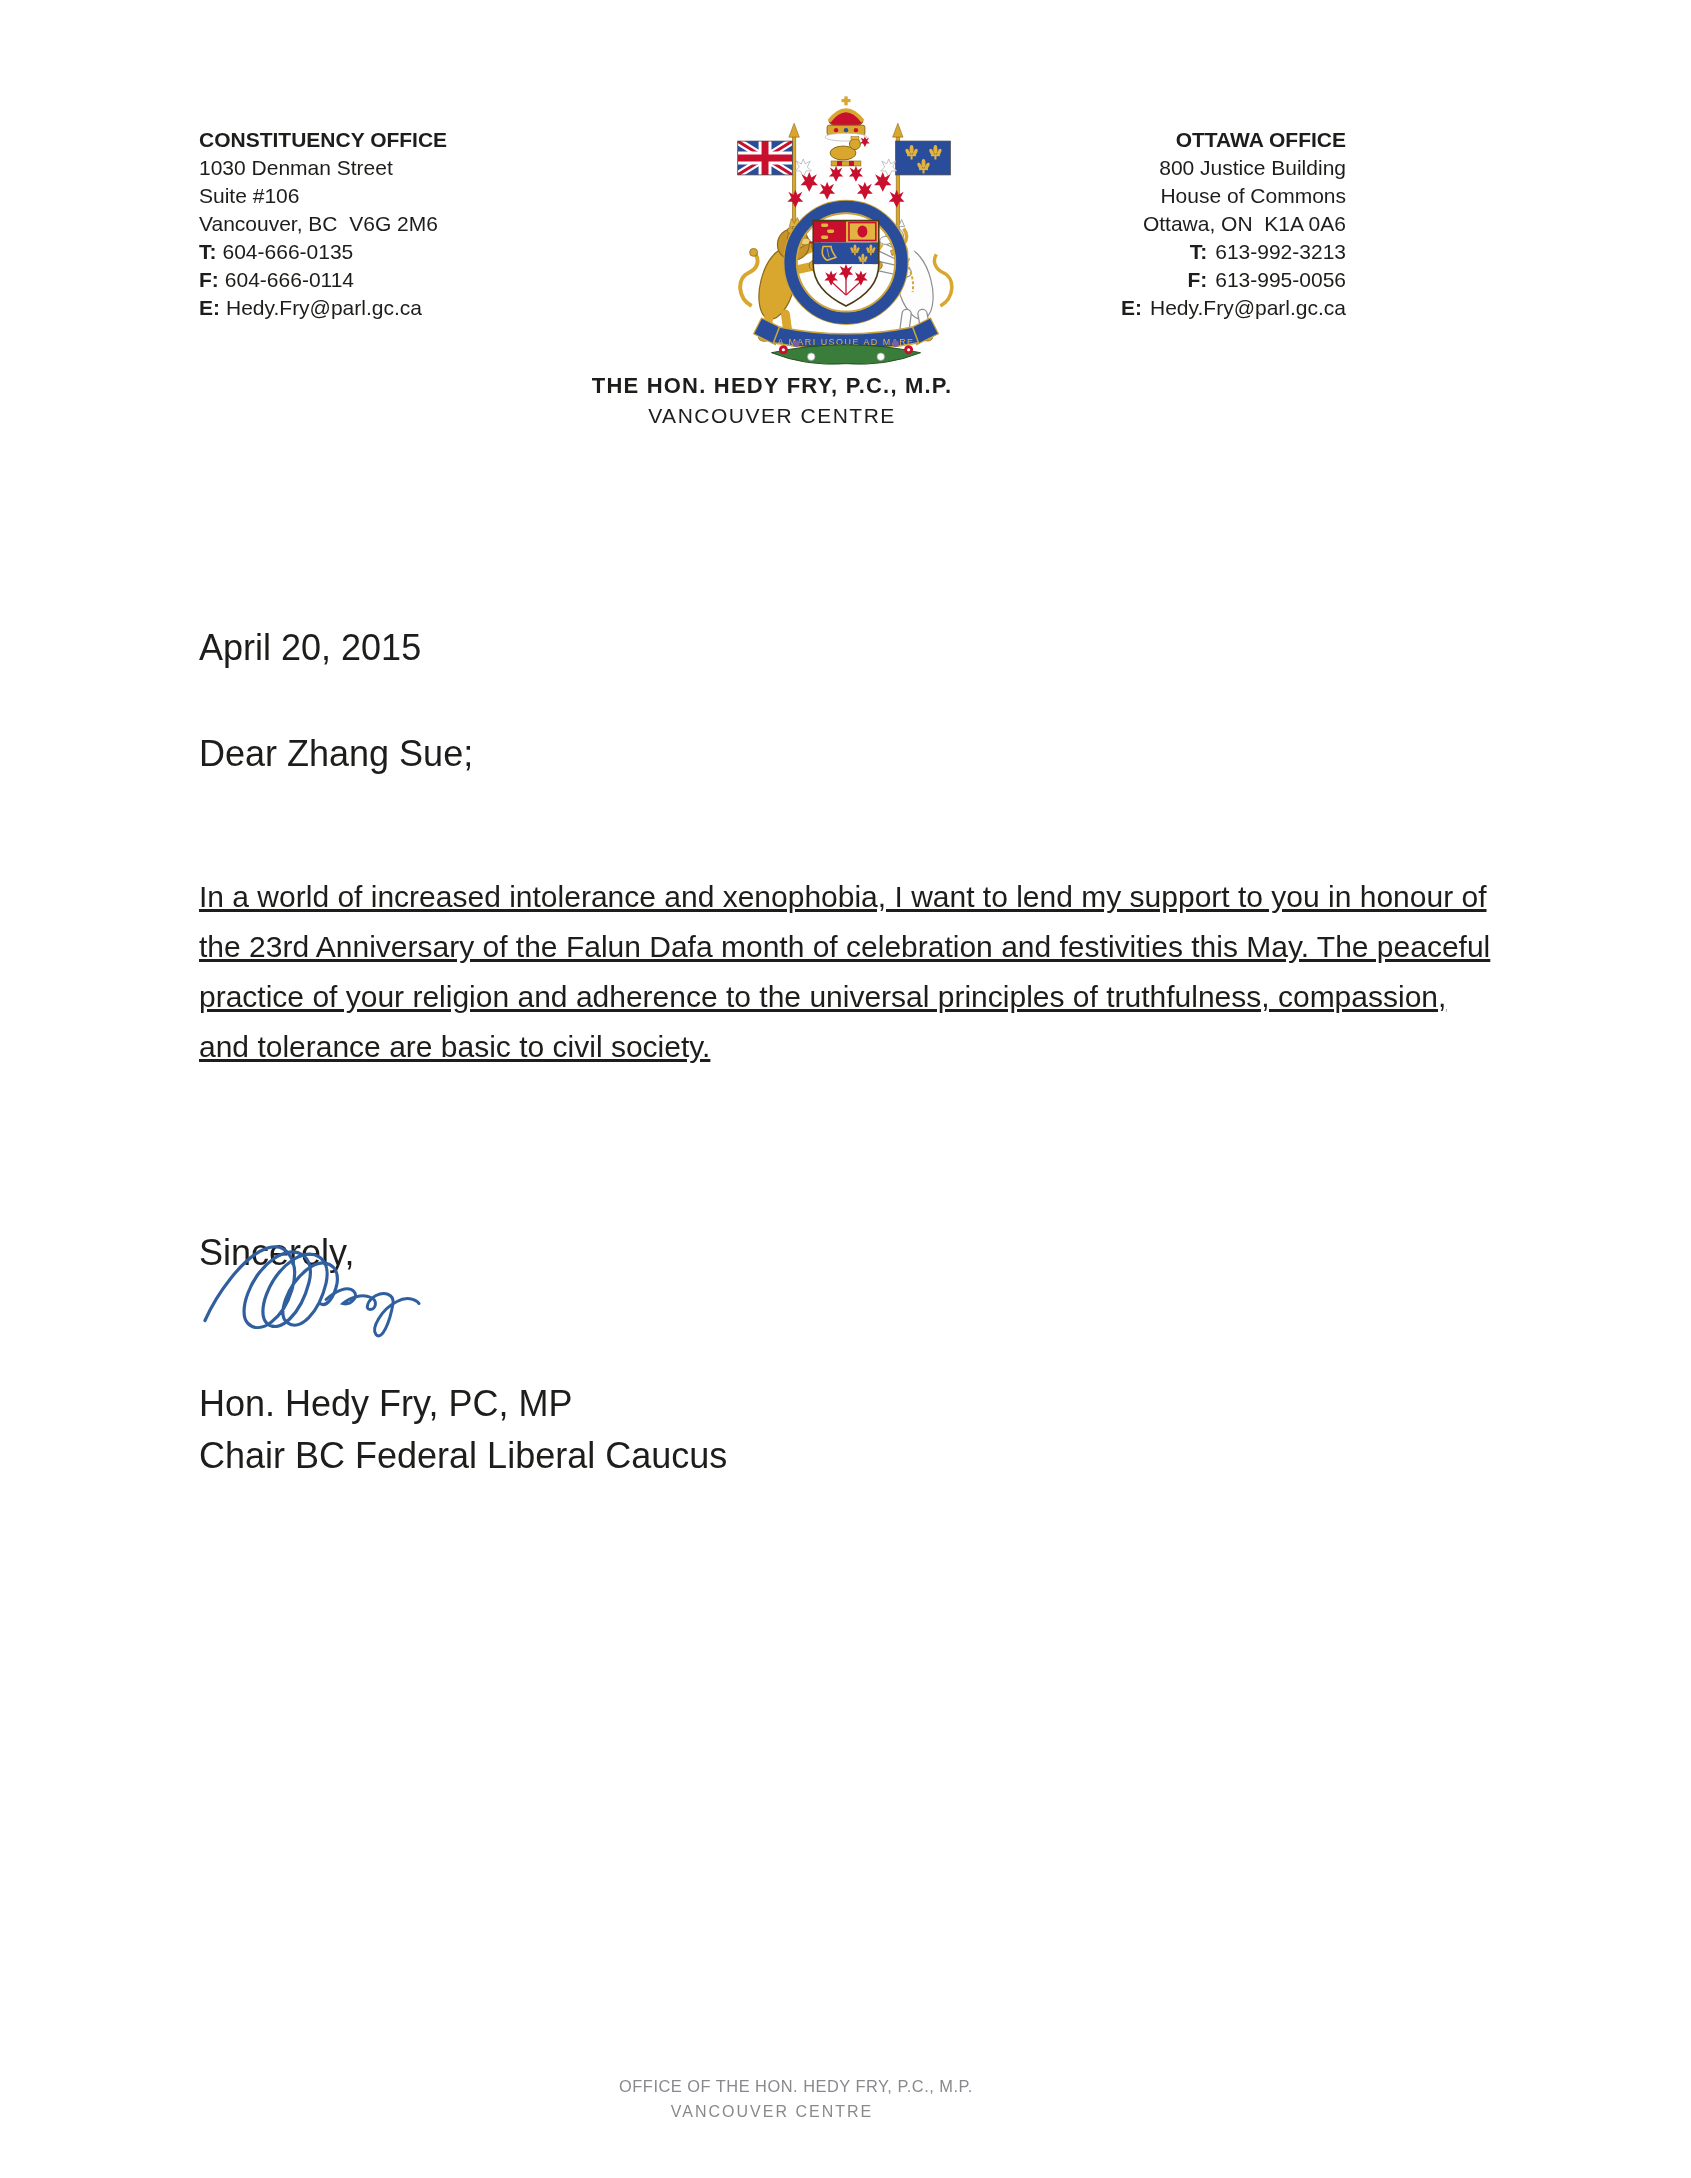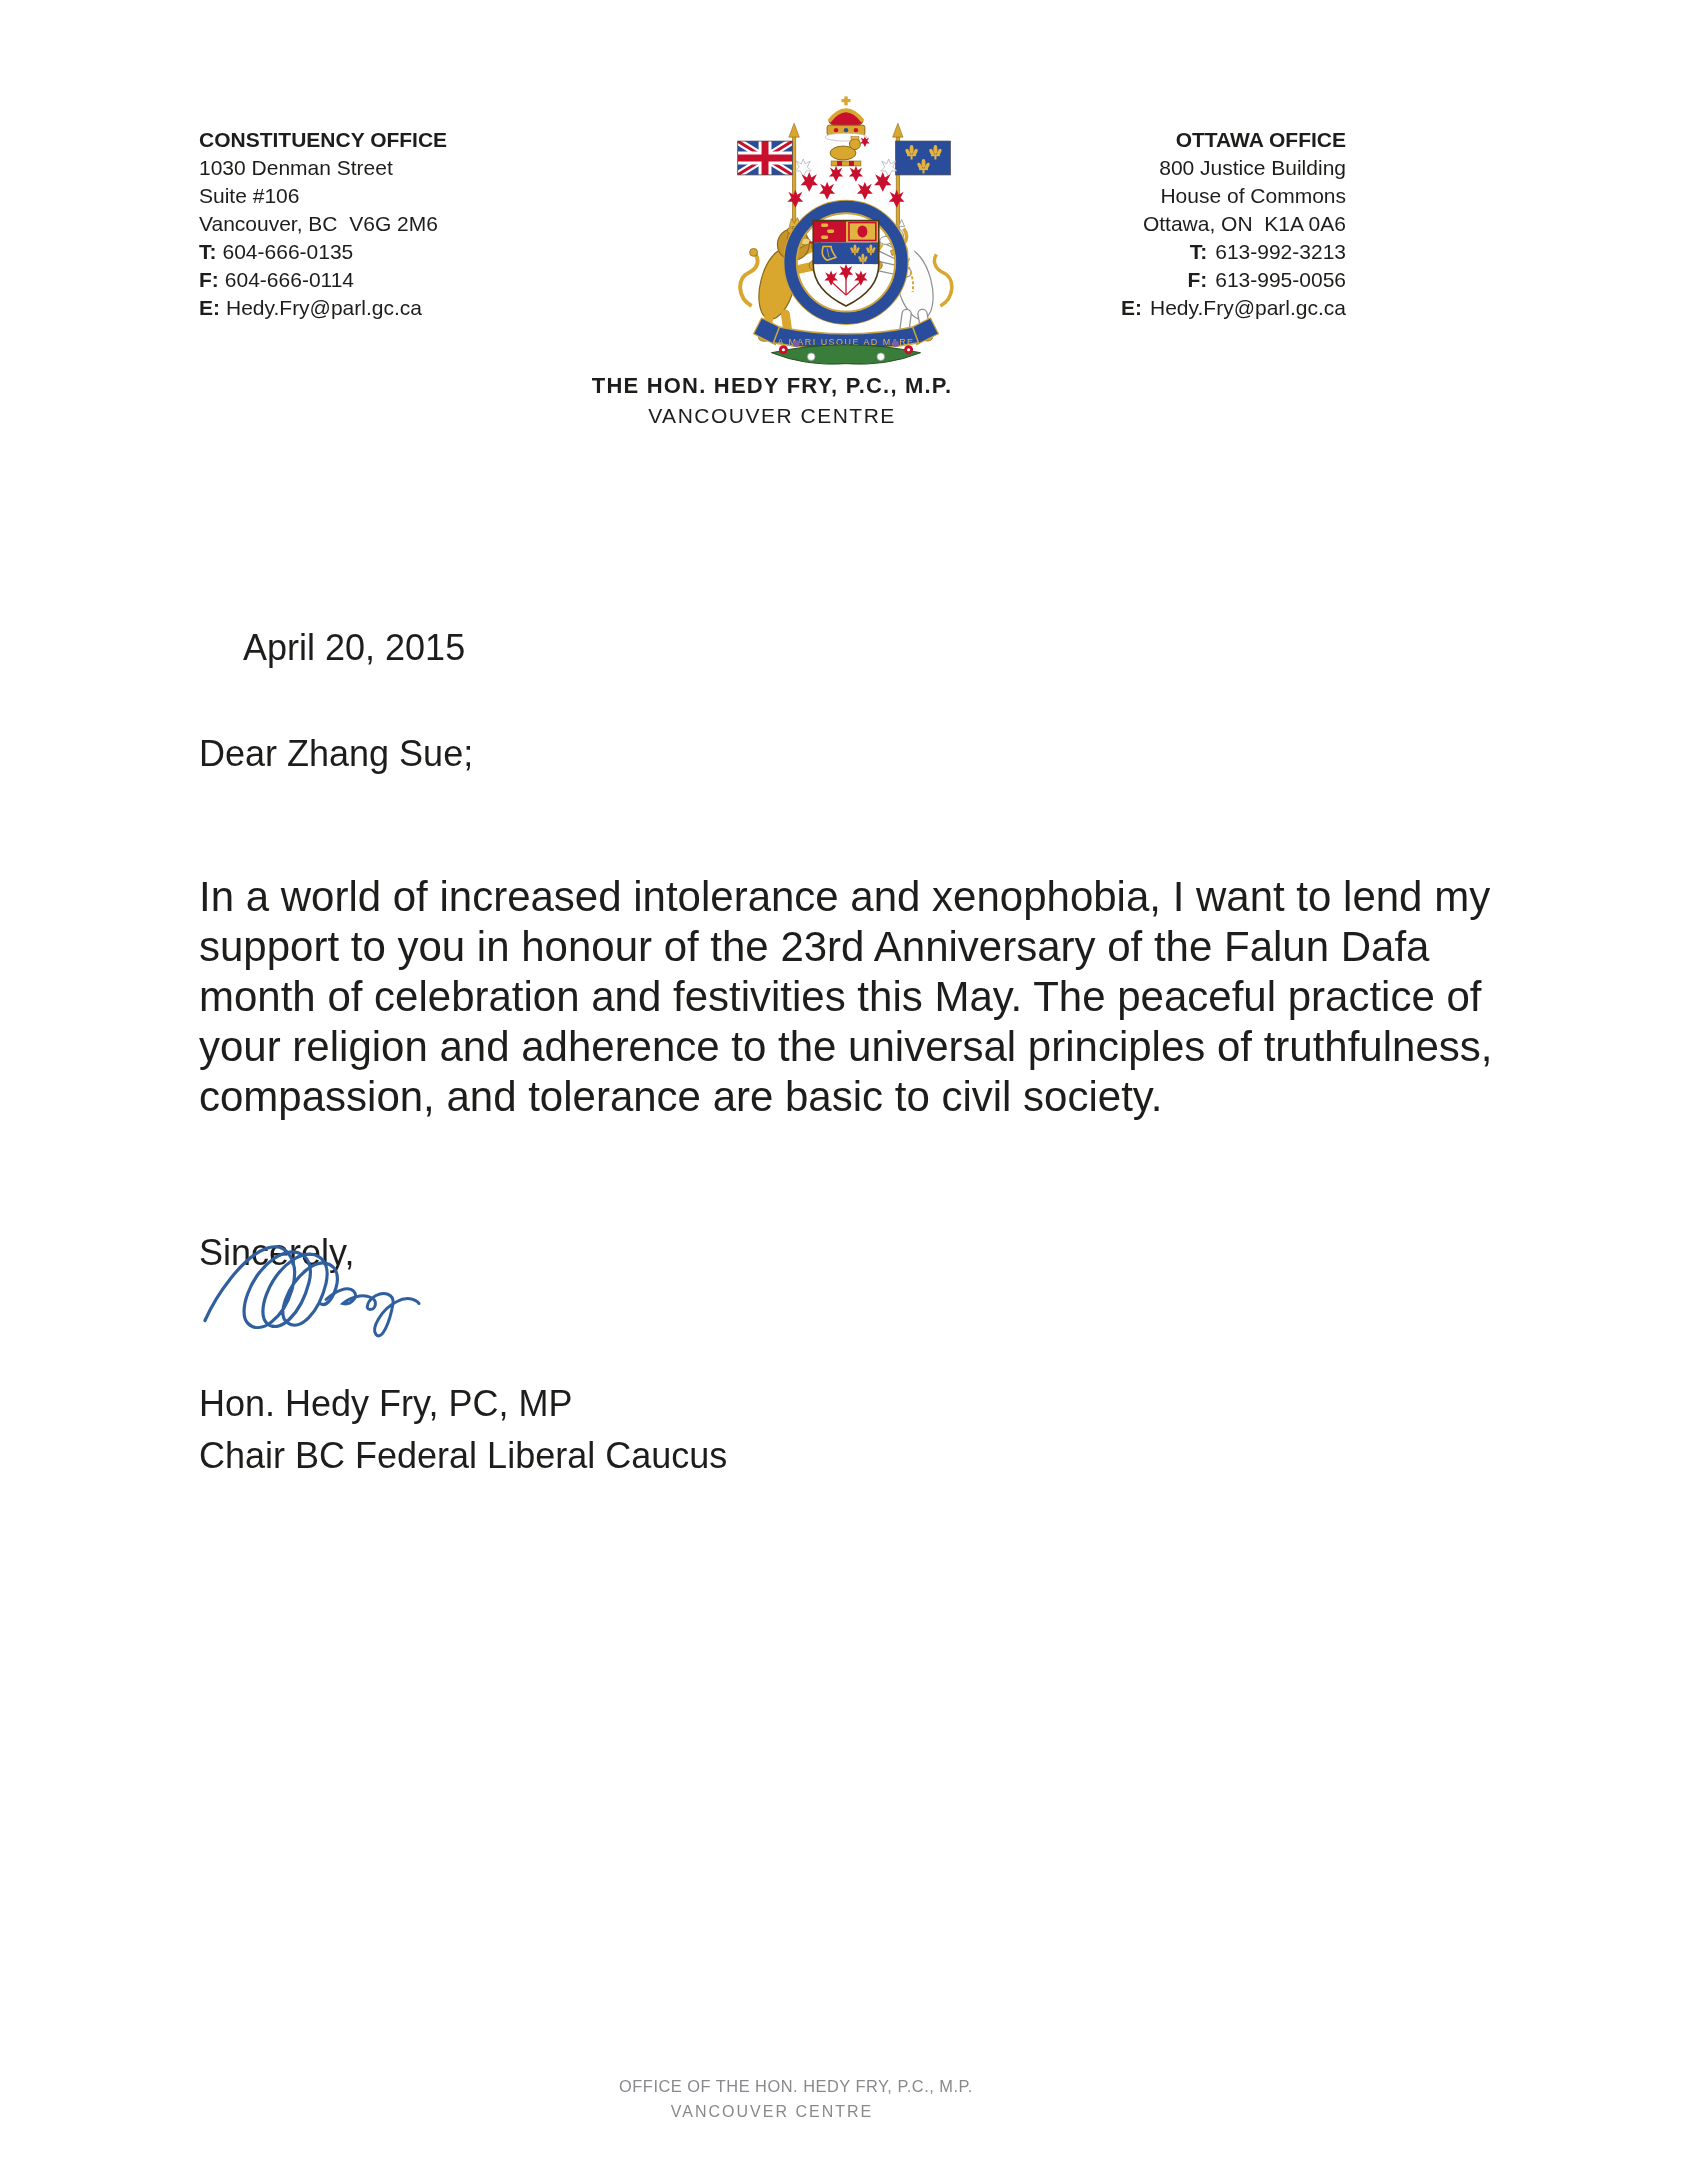"April 20, 2015" .date { margin-left: 44px -> none }
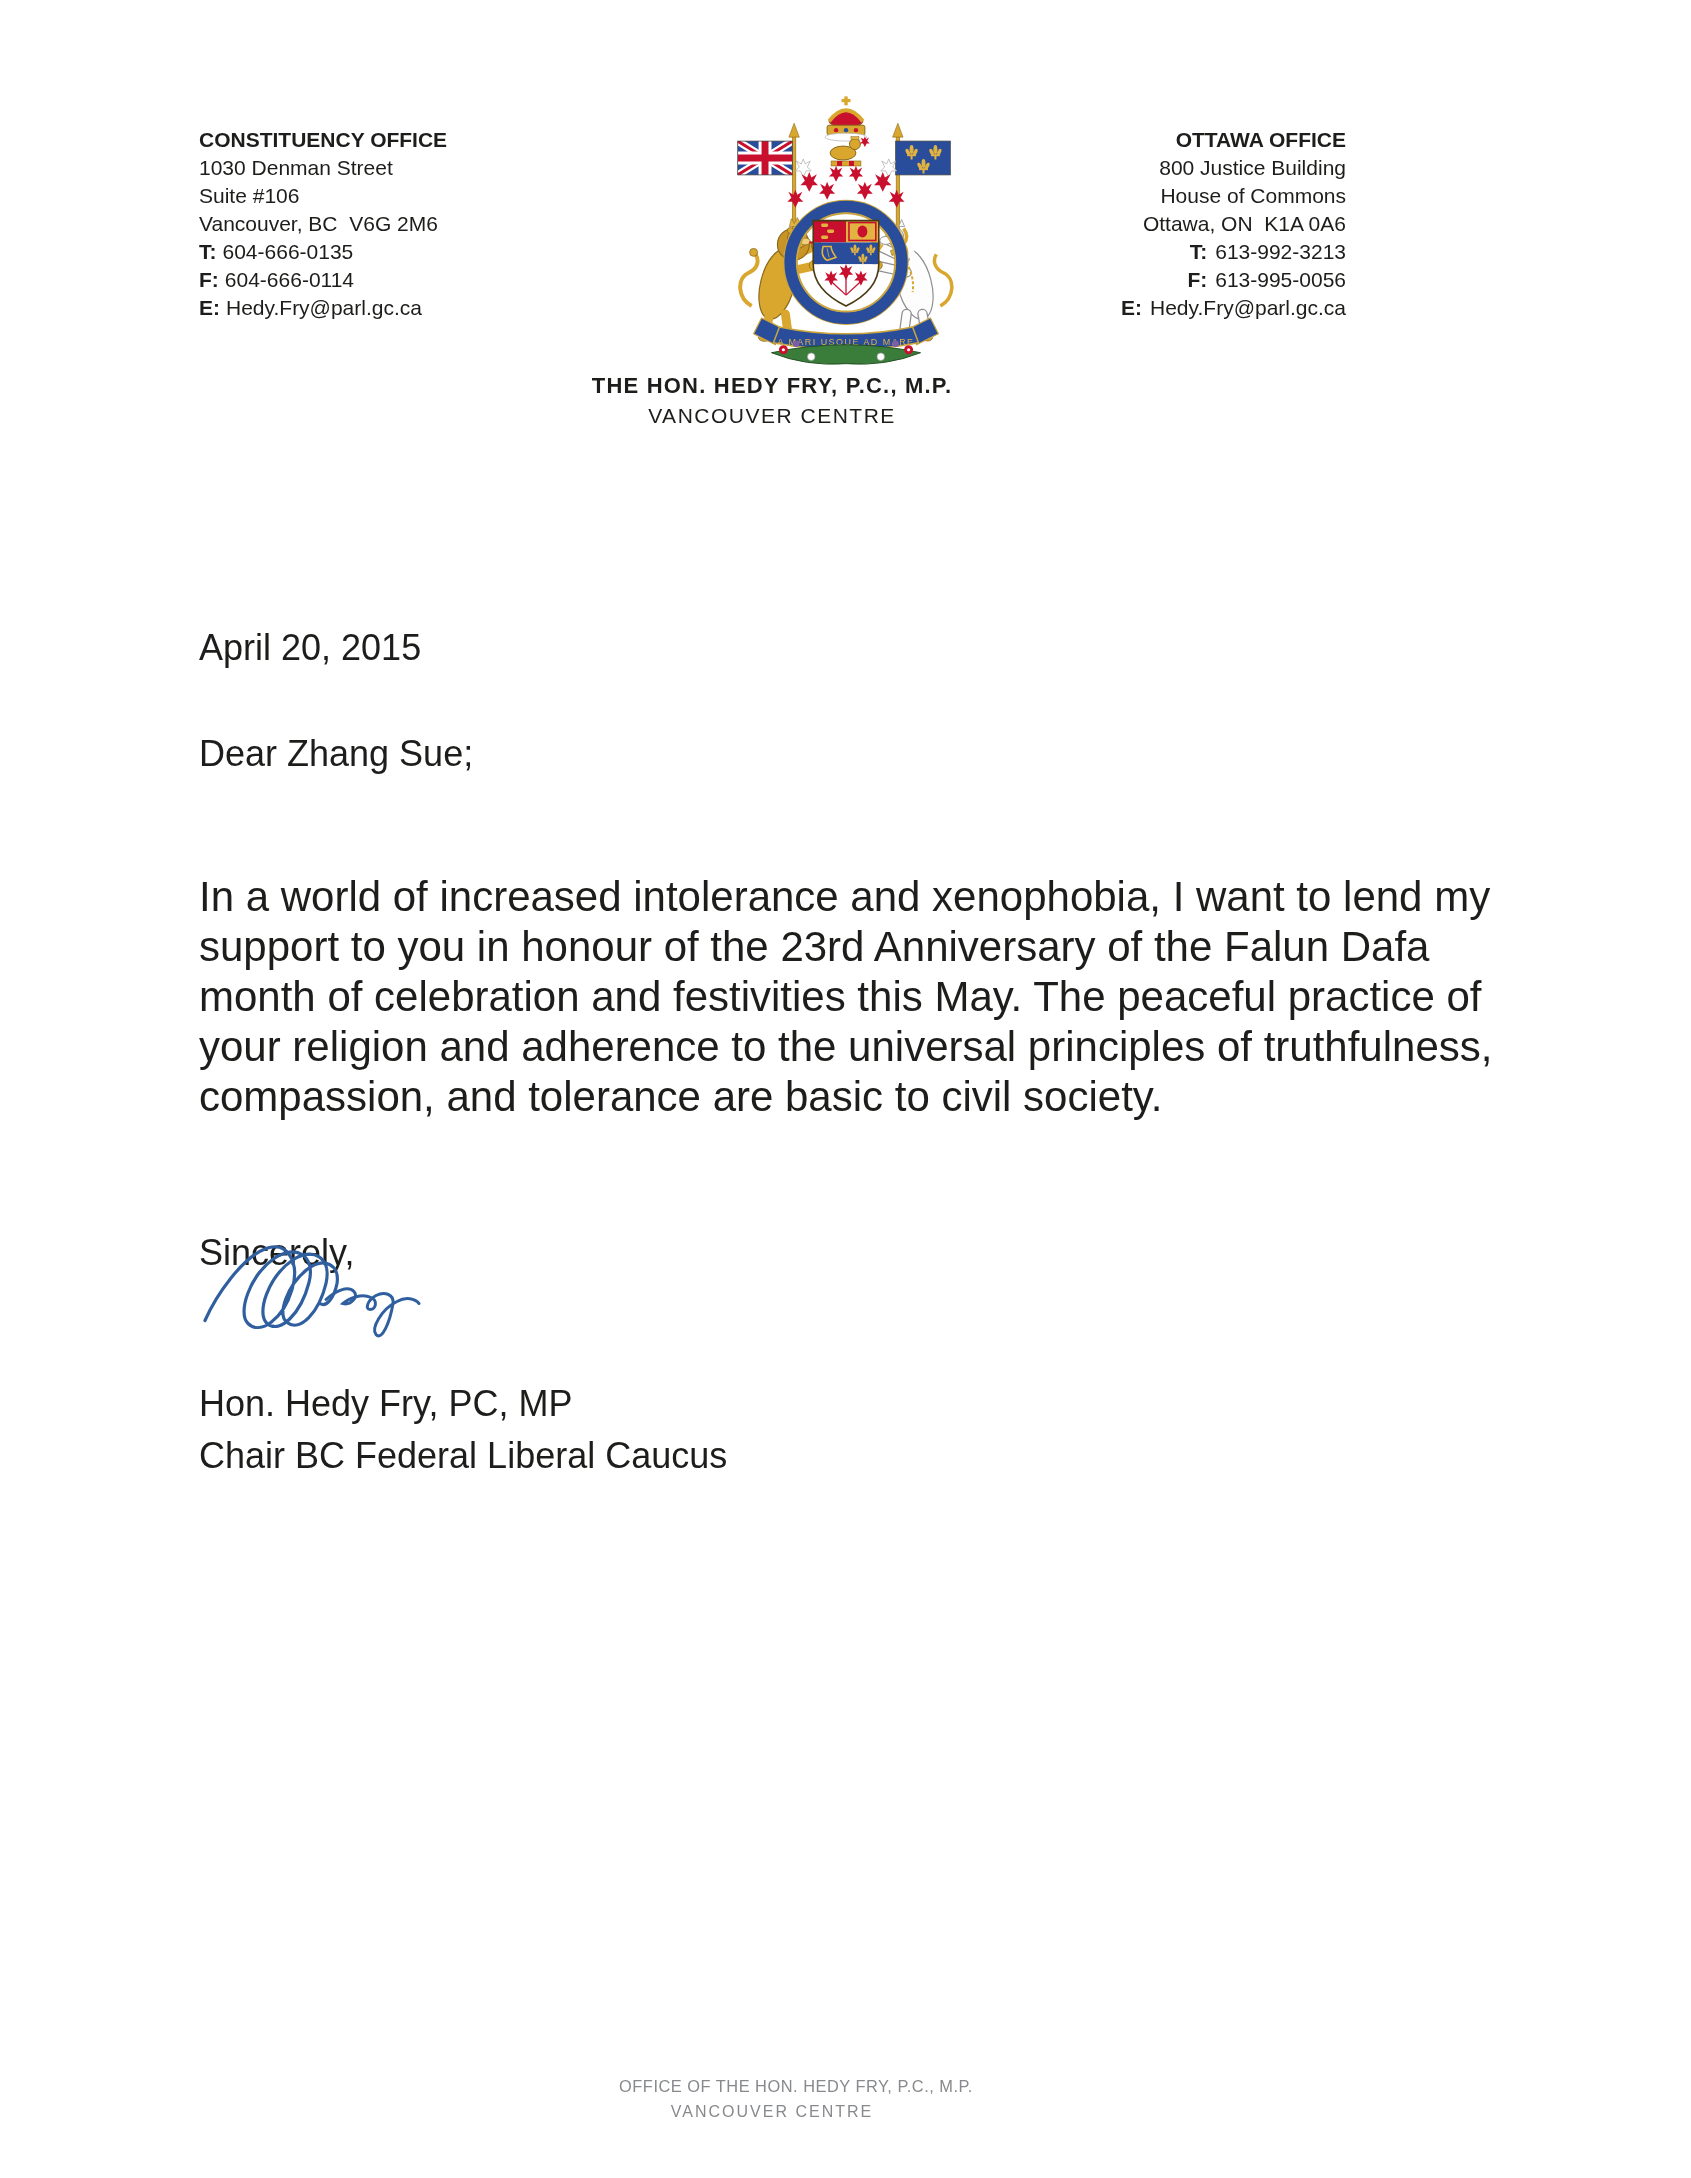"In a world of increased" .body-par { font-size: 42px -> 30px; text-decoration: none -> underline }
